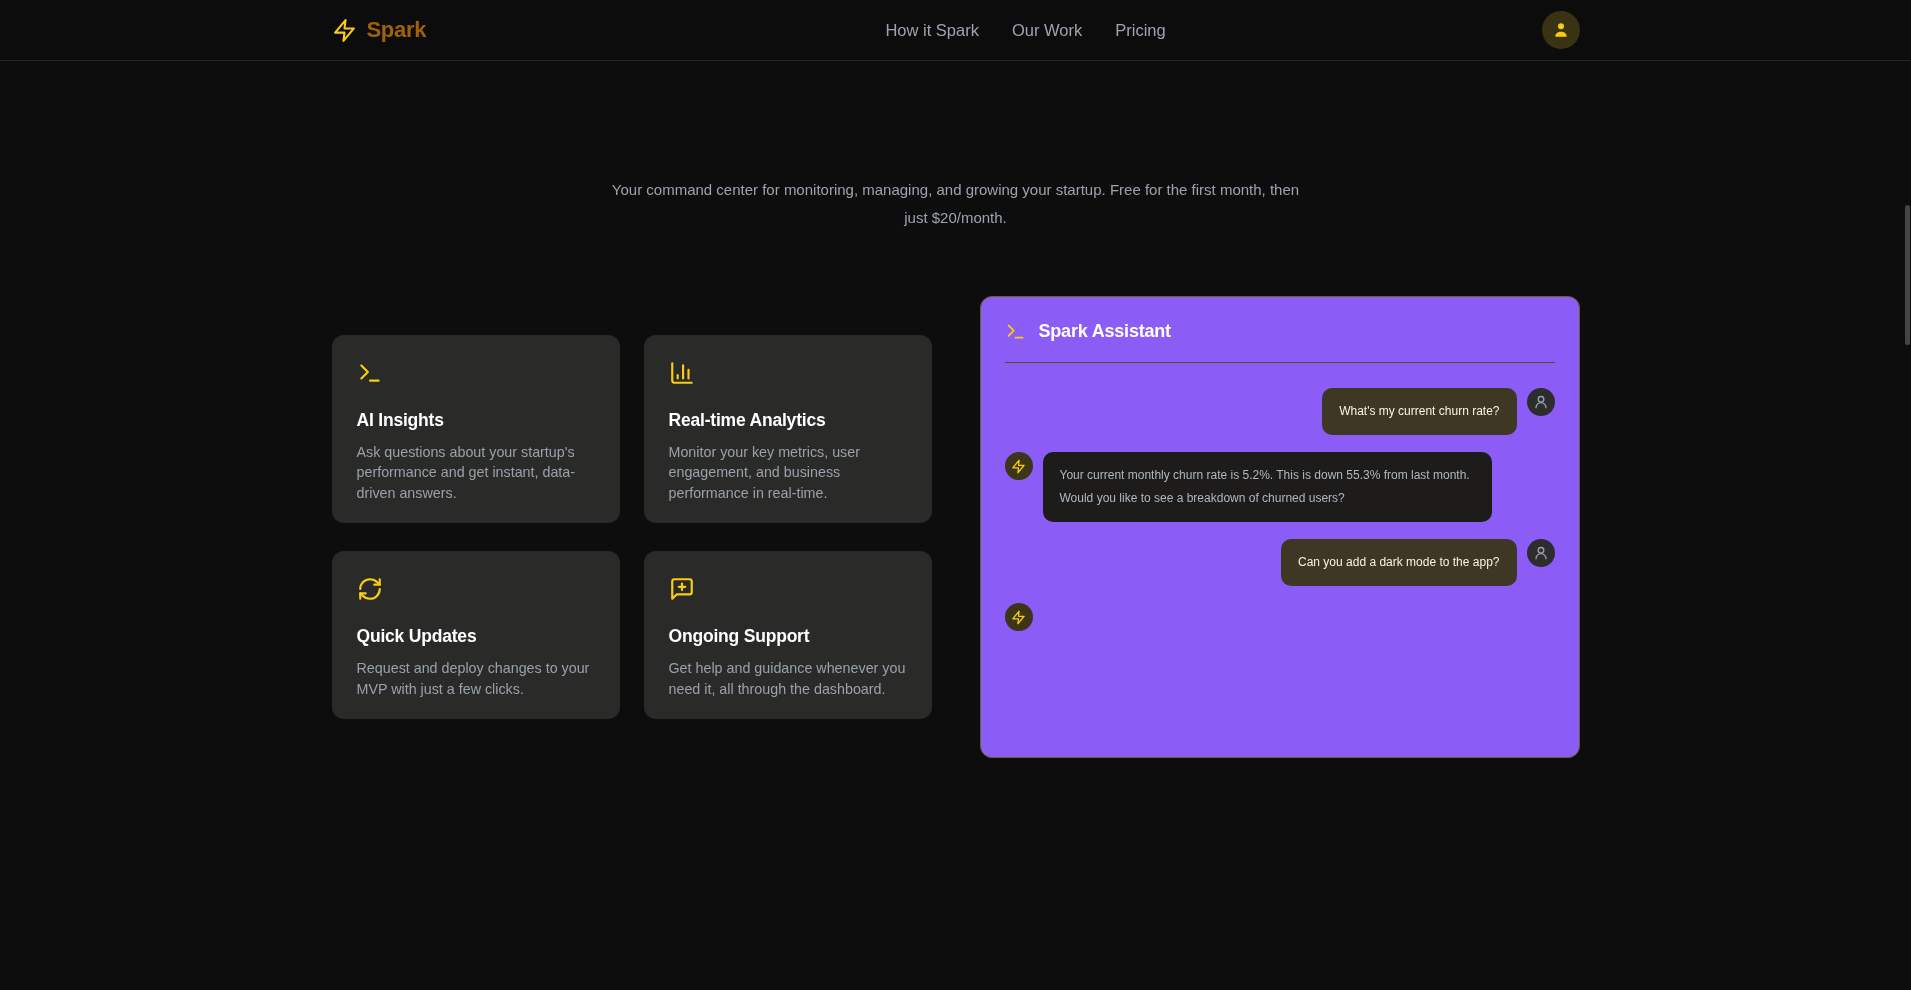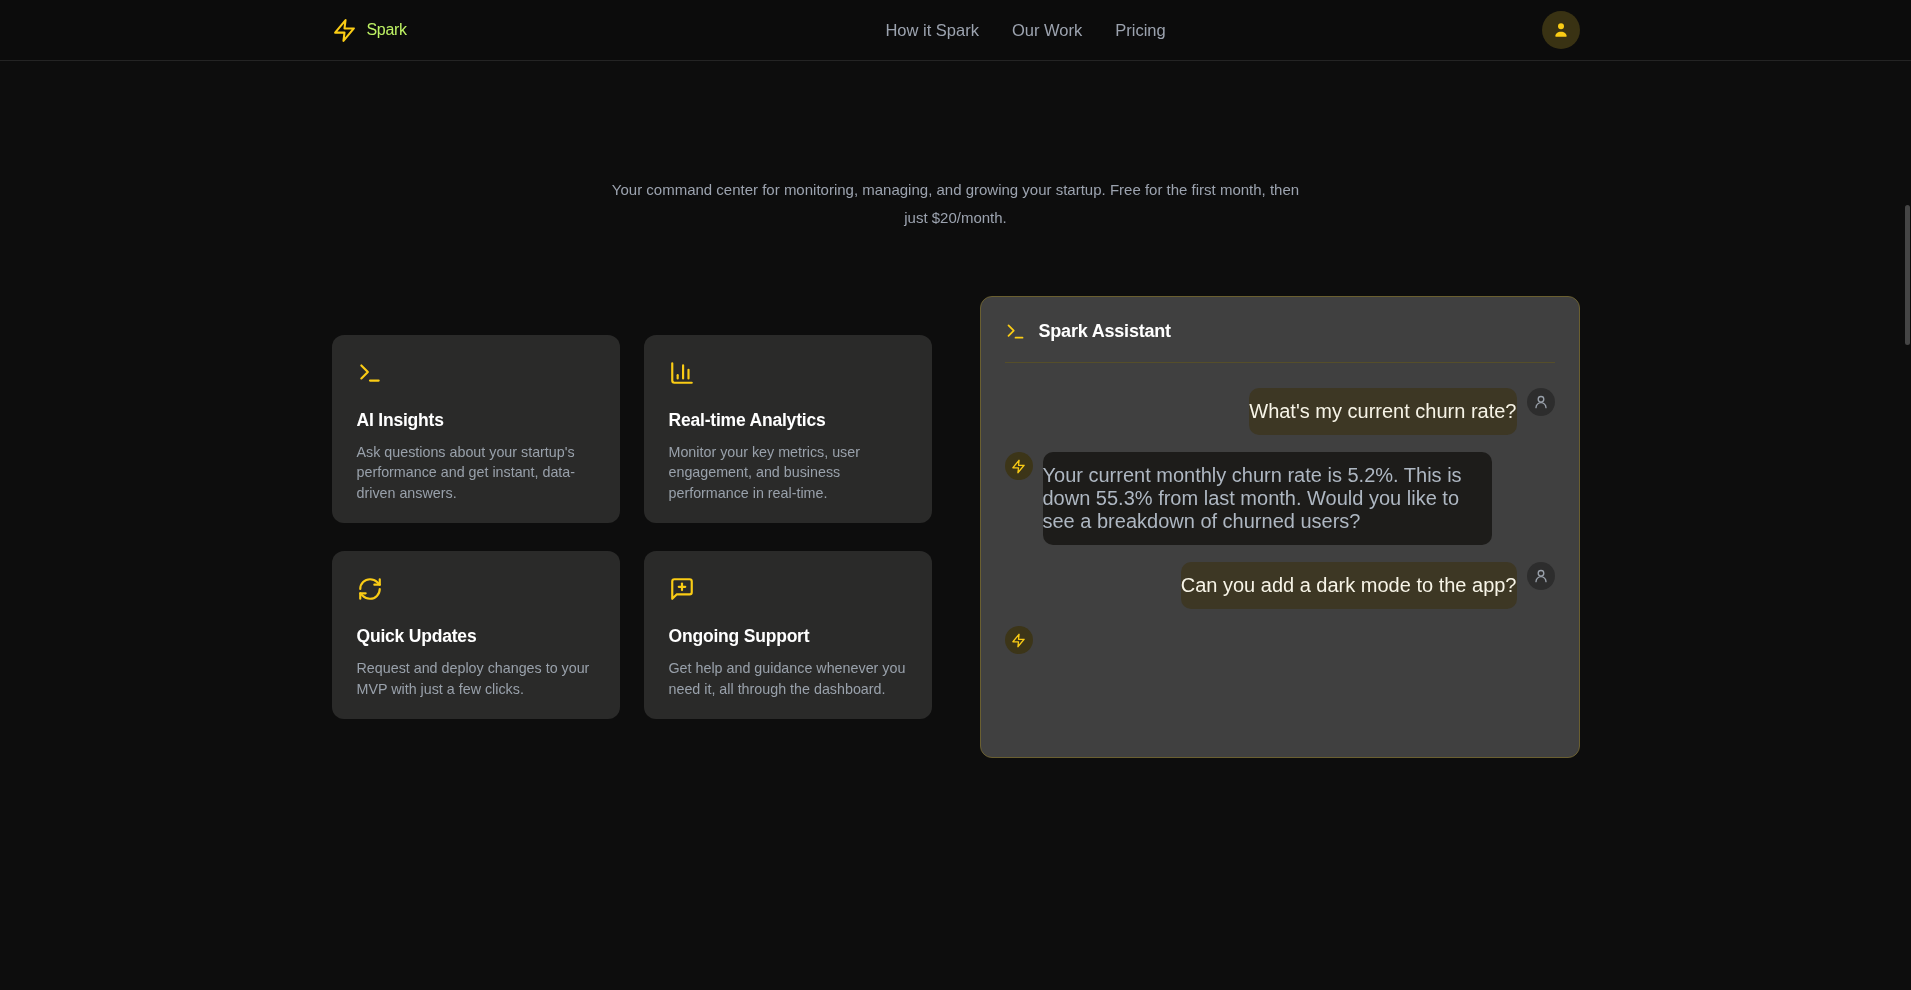"Spark" .brand-name { color: #bef264 -> #a16207; font-size: 16px -> 22px; font-weight: normal -> bold }
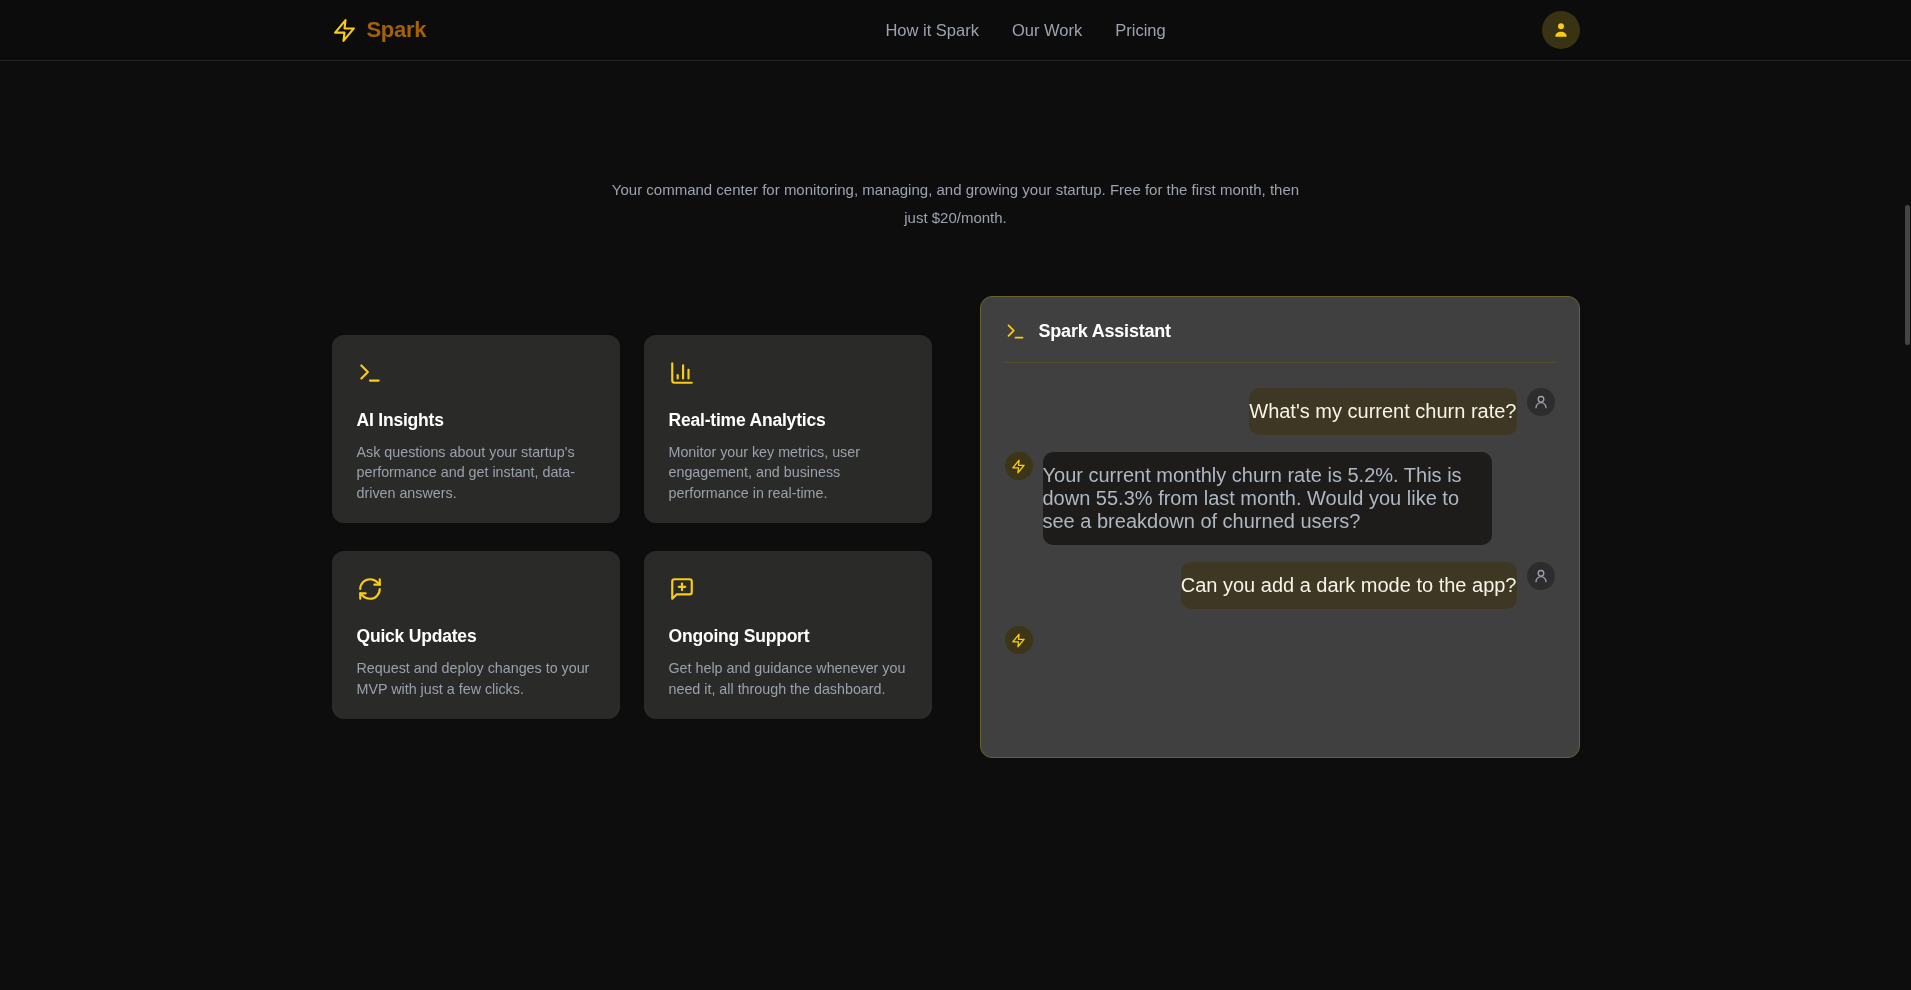"Spark Assistant" .assistant-panel { background: #404040 -> #8b5cf6 }
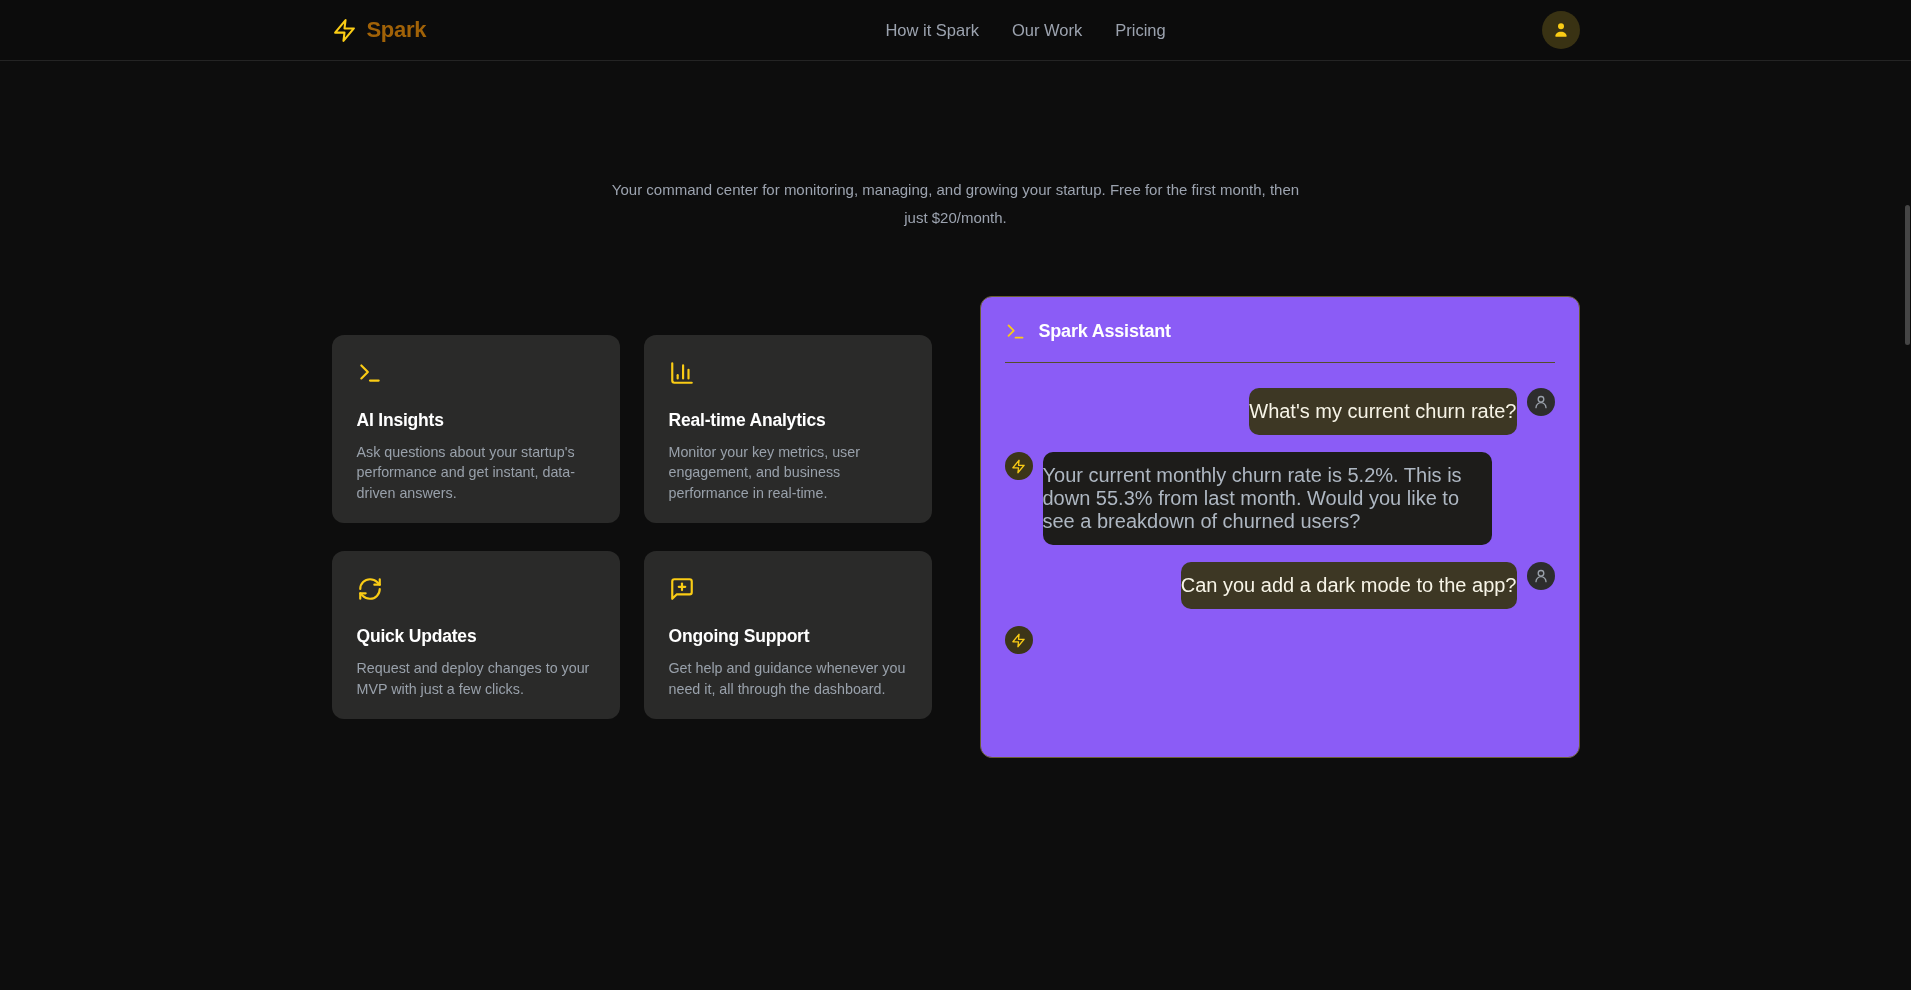"What's my current churn rate?" .bubble { font-size: 20px -> 12px; padding: 12px 0 -> 12px 17px }
